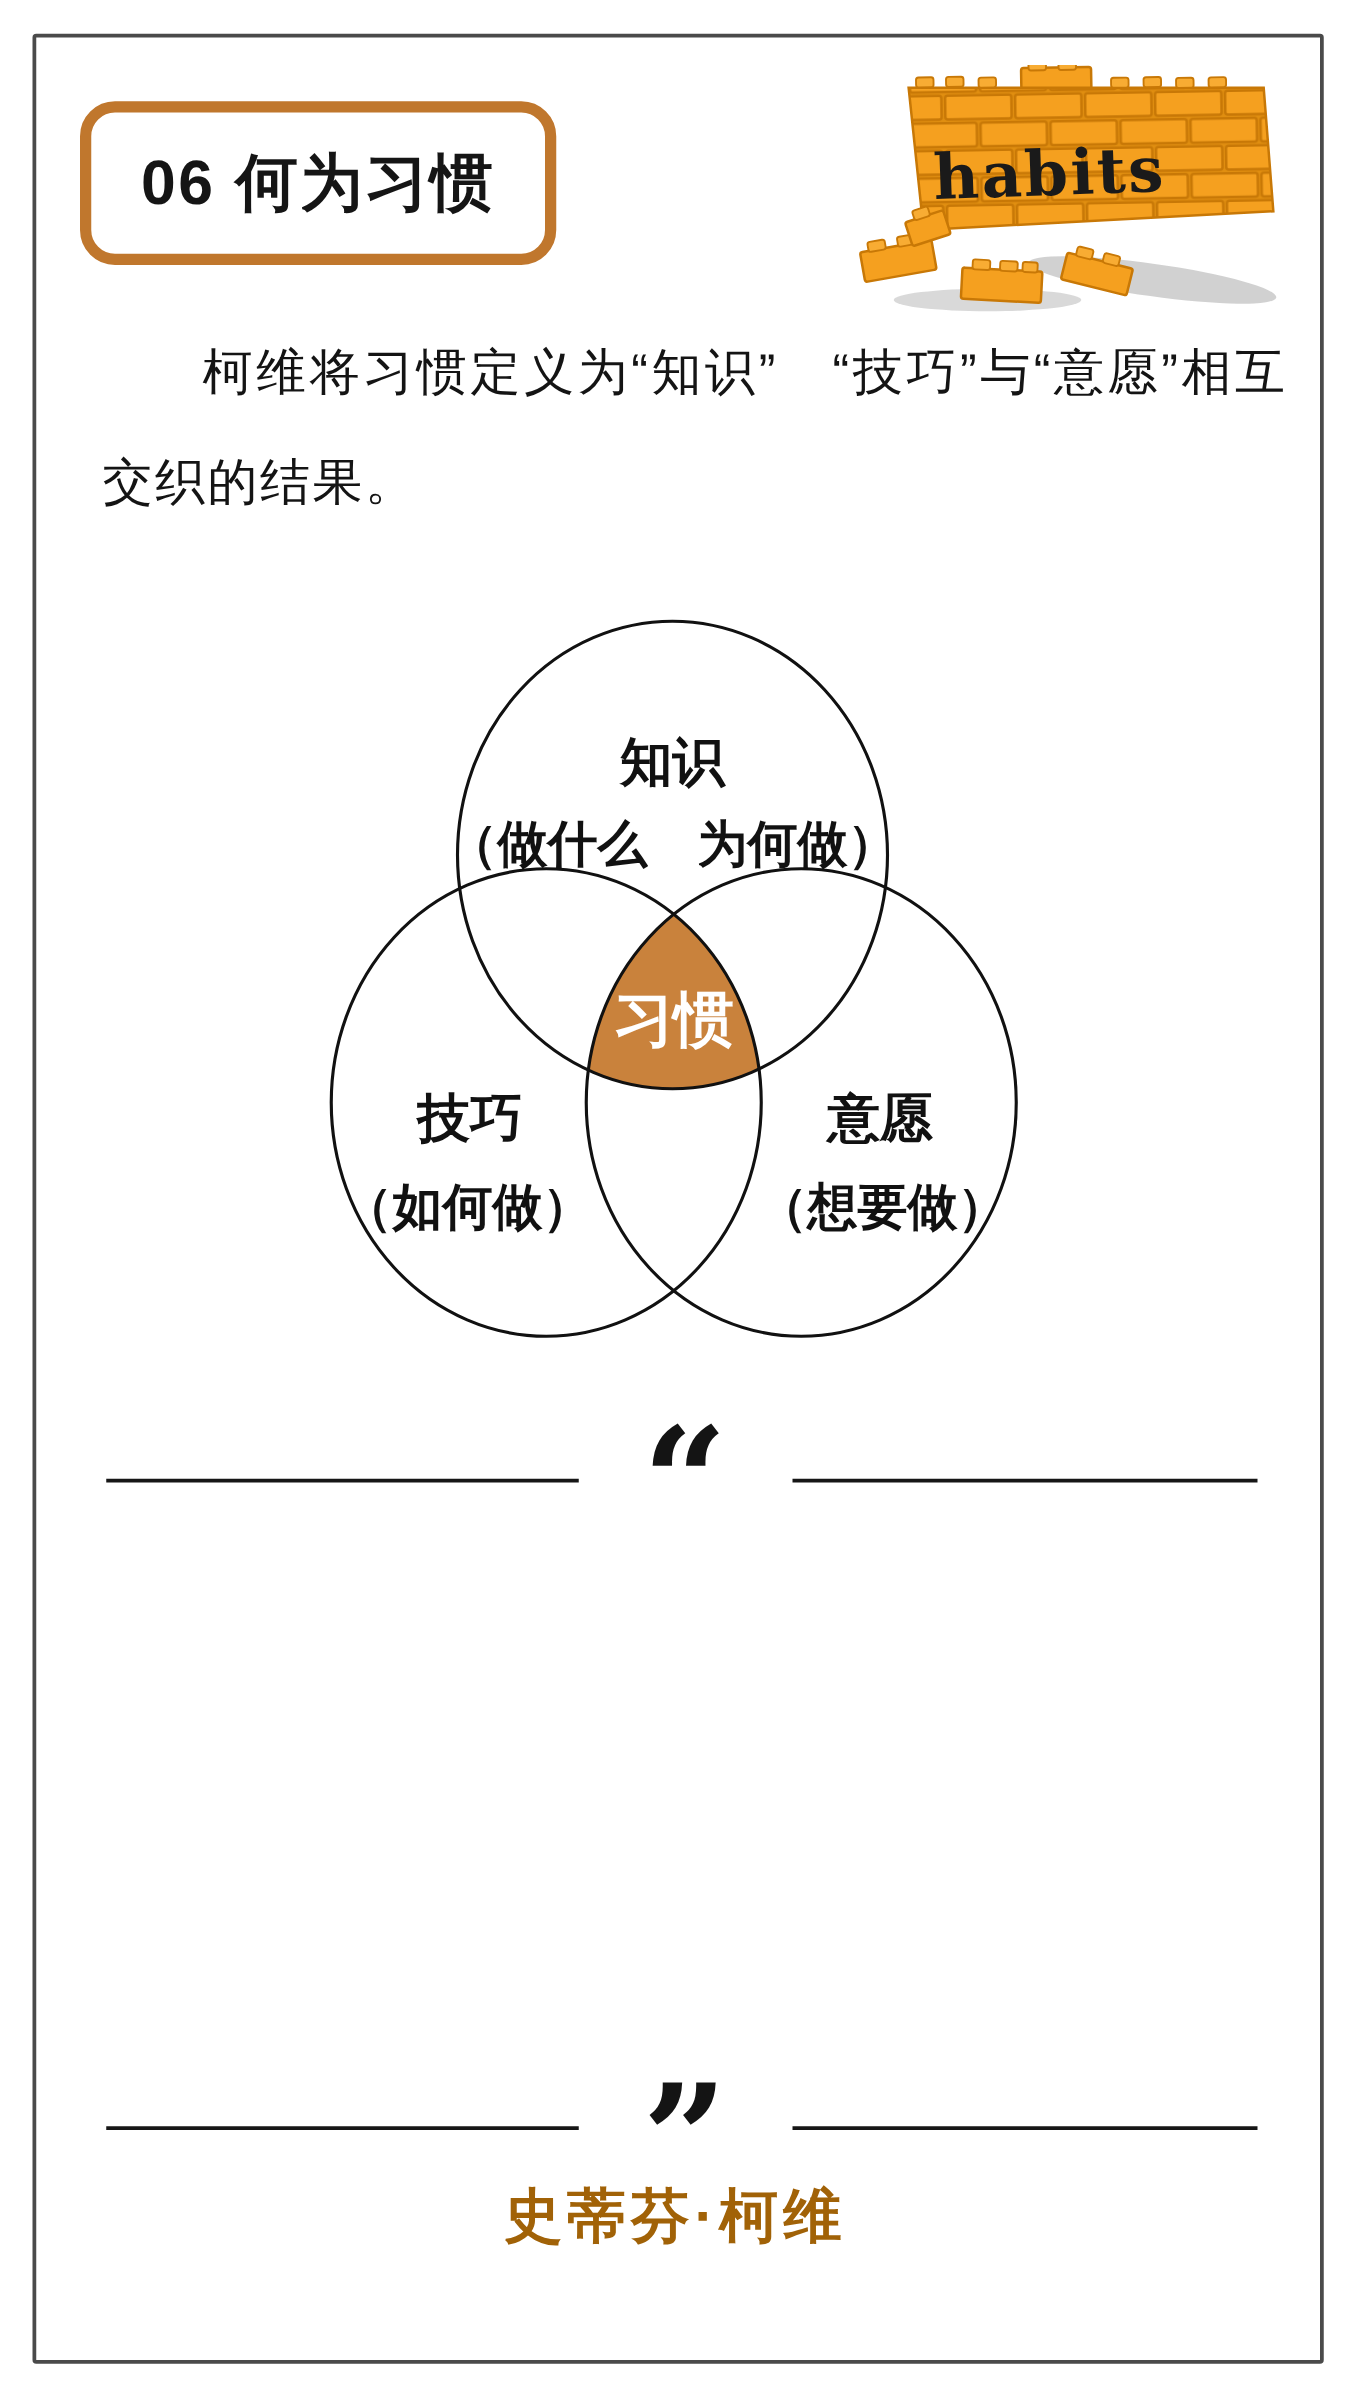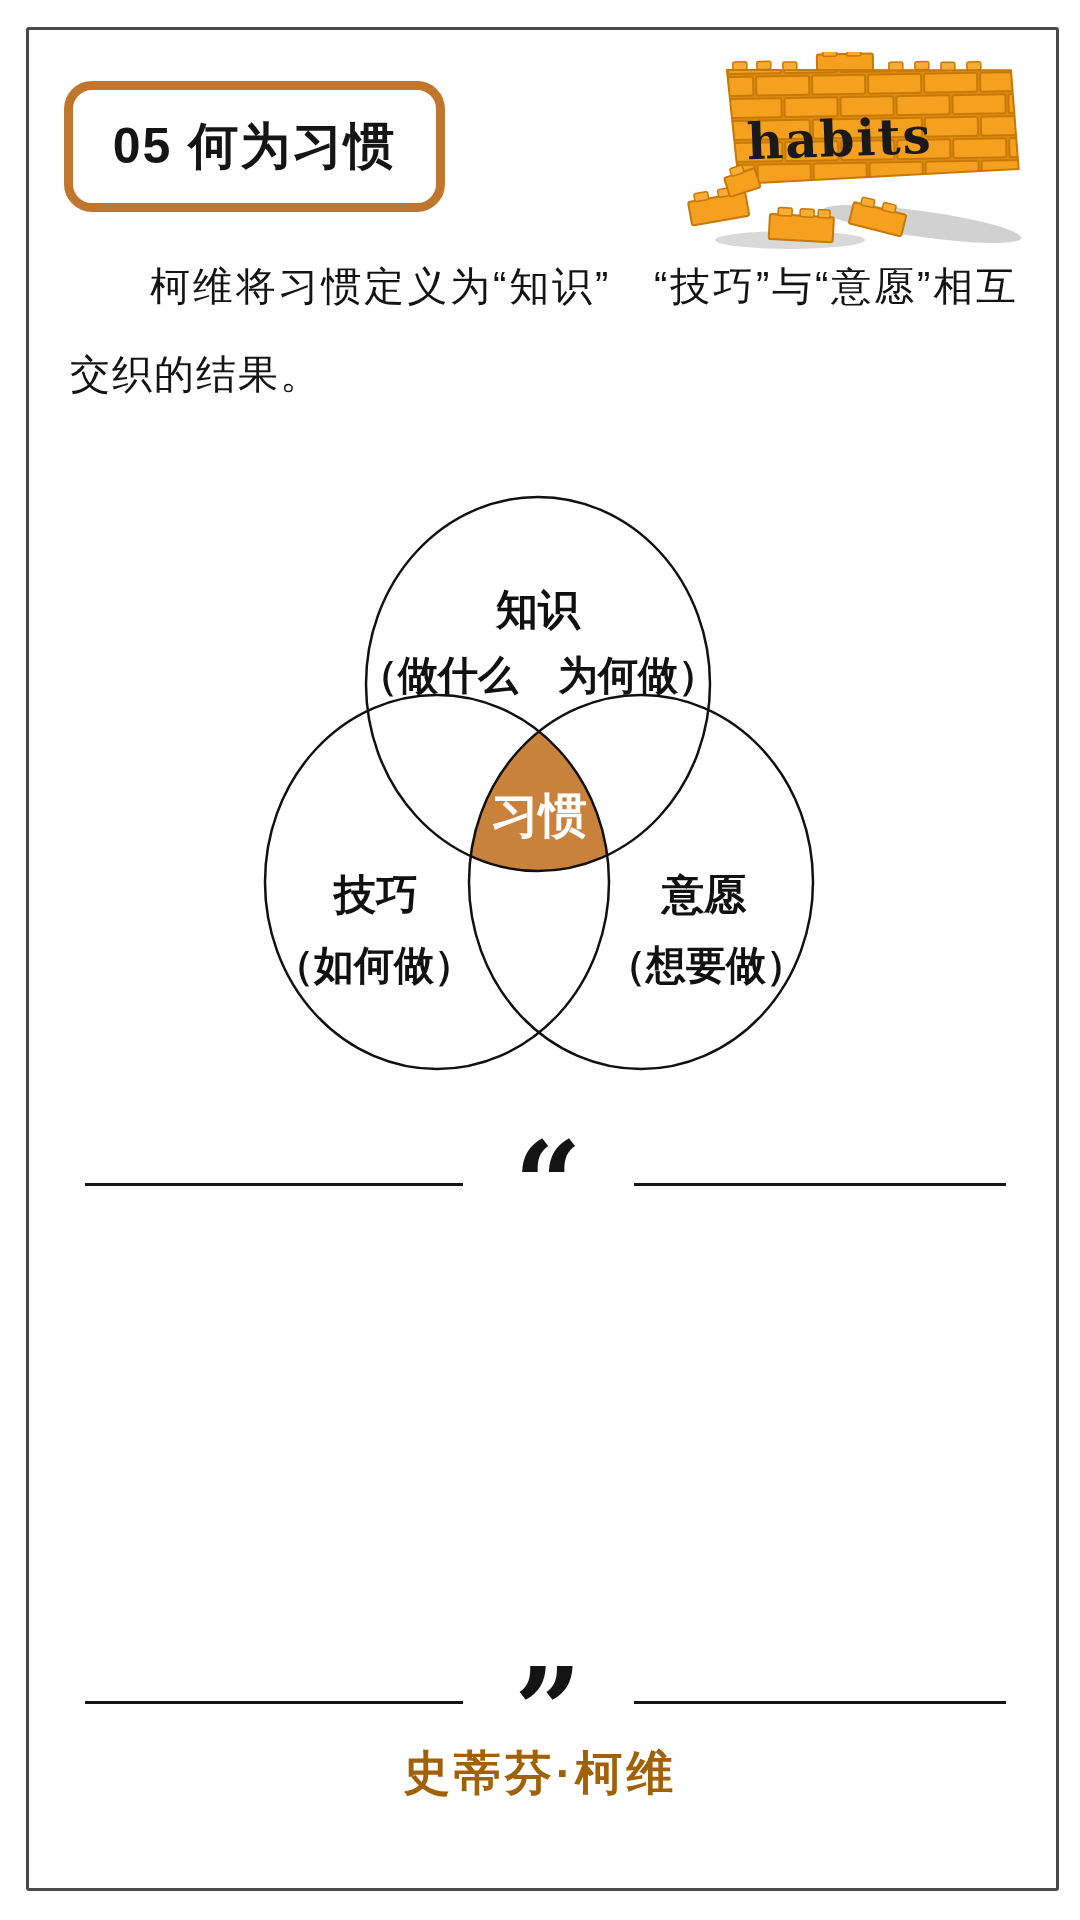"05 何为习惯" span { text: 05 -> 06 }
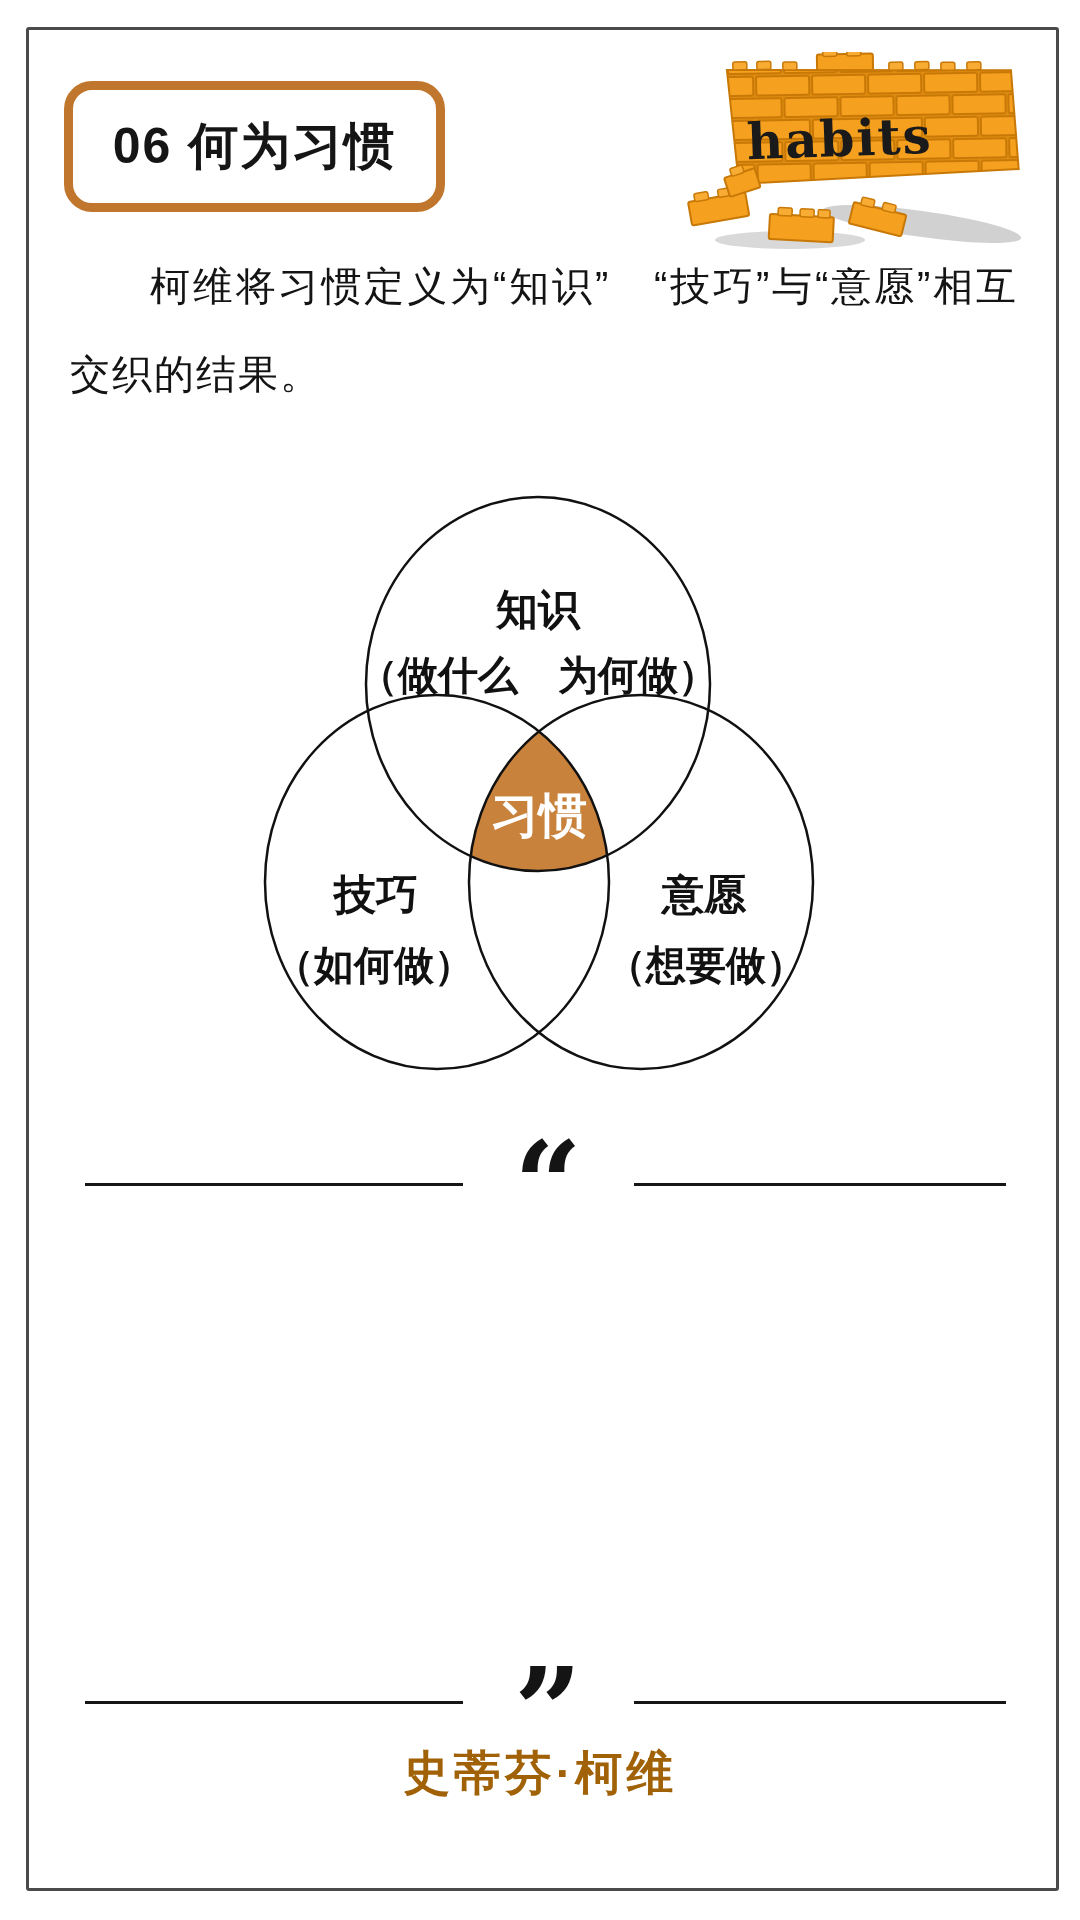"柯维将习惯定义为“知识” “技巧”与“意愿”相互交织的结果。" .intro, .quote-text { margin: 4px -> 16px }
